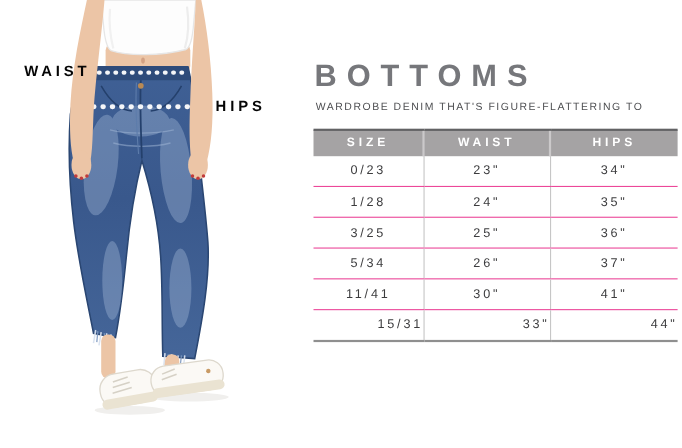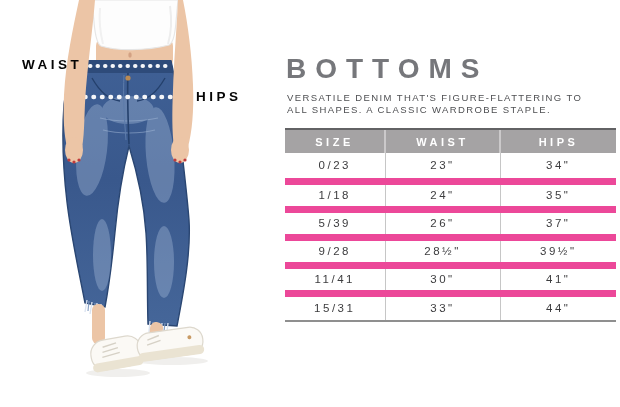"VERSATILE DENIM THAT'S FIGURE-FLATTERING" p { text: VERSATILE -> WARDROBE }
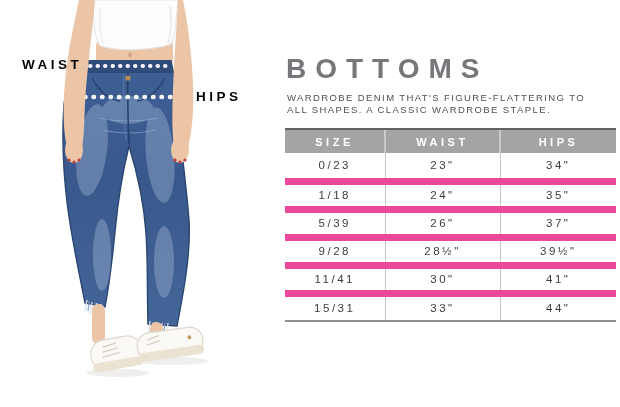"ALL SHAPES. A CLASSIC WARDROBE" p { html: <p>ALL SHAPES. A CLASSIC WARDROBE STAPLE.</p> -> none }
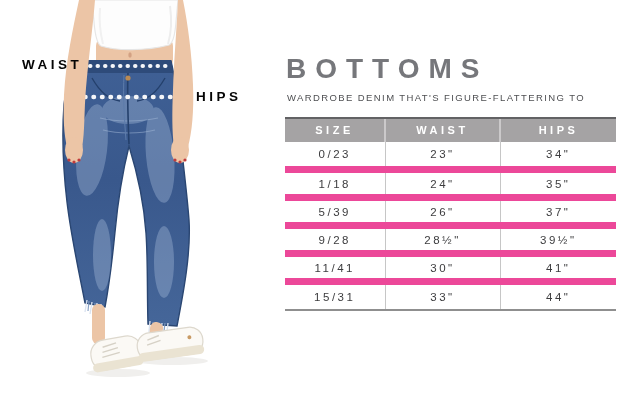"0/23" table.size-chart tbody td { border-bottom: 7px solid #ec4899 -> 1px solid #ec4899 }
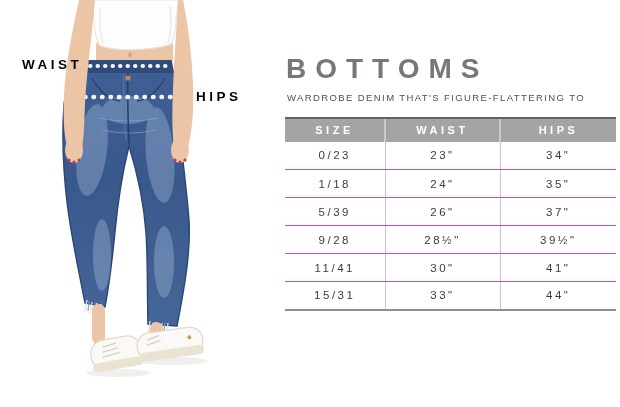"1/18" td { text: 1/18 -> 1/28 }
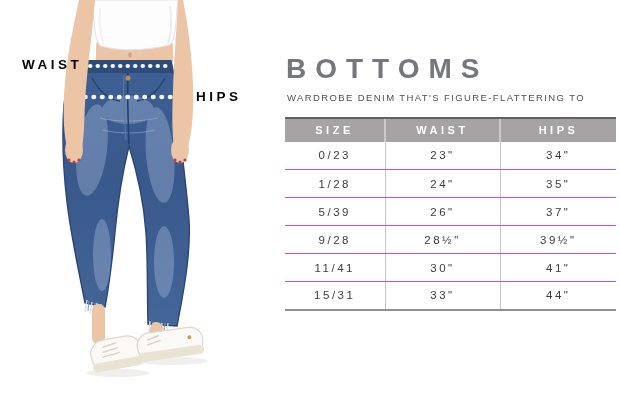"3/25" tr { html: none -> <tr> <td>3/25</td> <td>25"</td> <td>36"</td> </tr> }
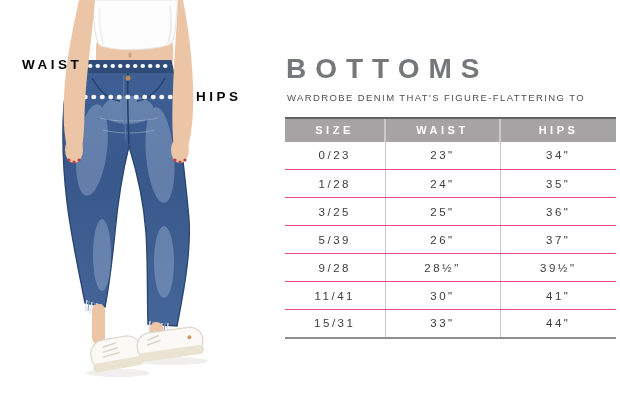"5/39" td { text: 5/39 -> 5/34 }
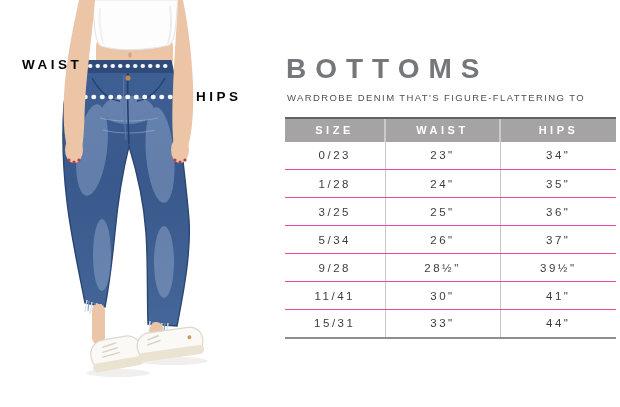"9/28" tr { html: <tr> <td>9/28</td> <td>28½"</td> <td>39½"</td> </tr> -> none }
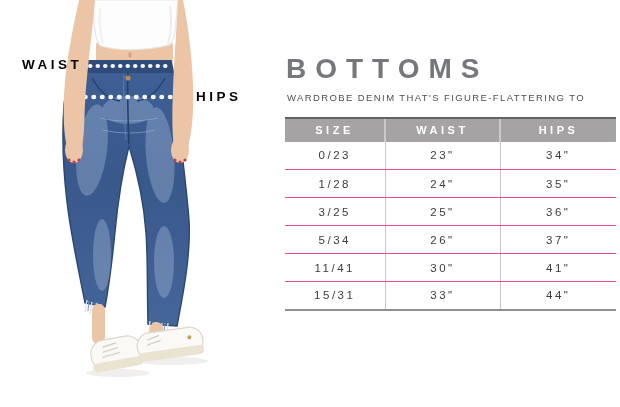"15/31" table.size-chart tbody tr:last-child td { text-align: none -> right }
